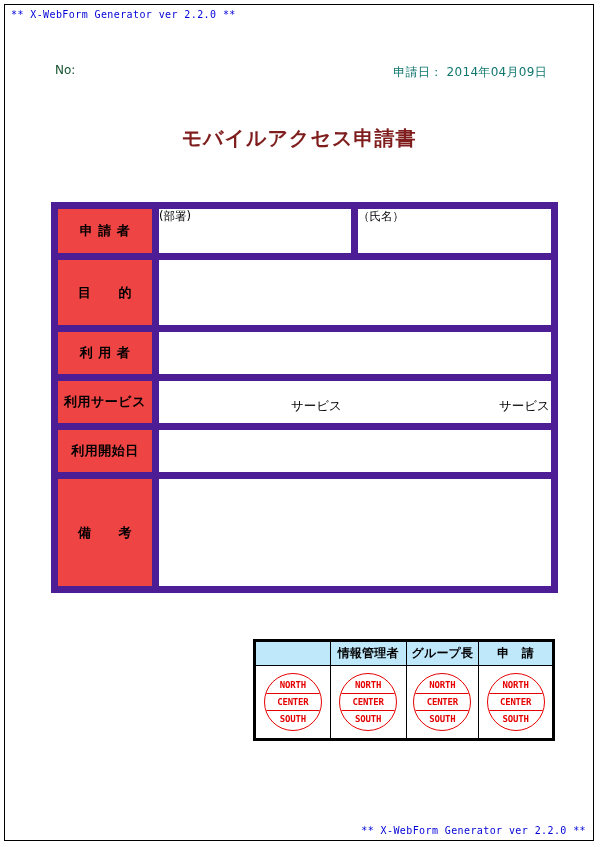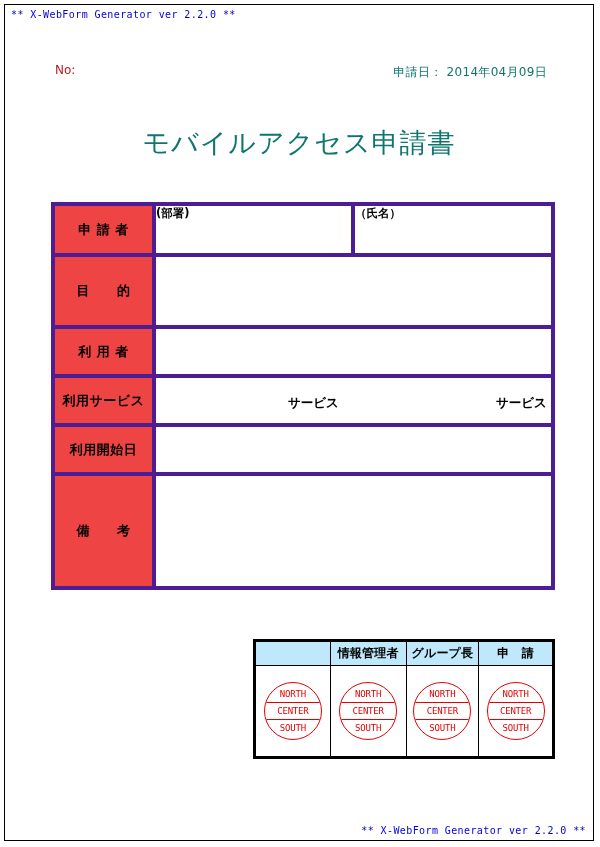"No:" .no-label { color: #b91c1c -> #14532d }
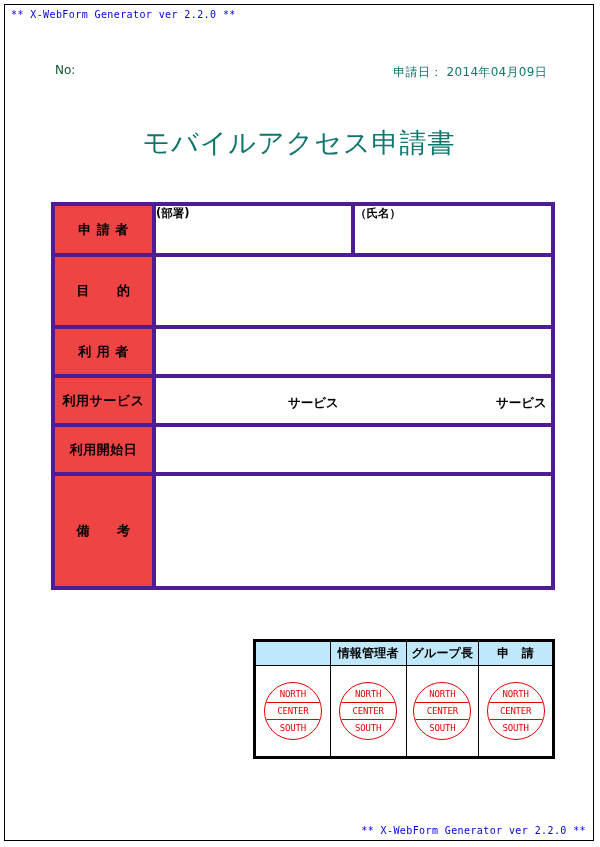"モバイルアクセス申請書" .doc-title { color: #0f766e -> #7f1d1d; font-size: 27px -> 20px; font-weight: normal -> bold }
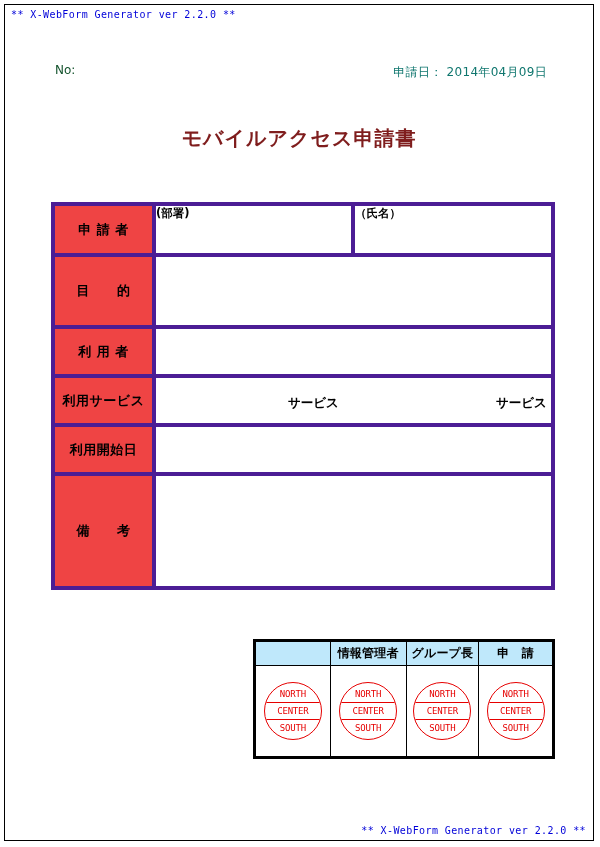"(部署)" .form-table td { border: 4px solid #4c1d95 -> 7px solid #4c1d95; font-weight: bold -> none }
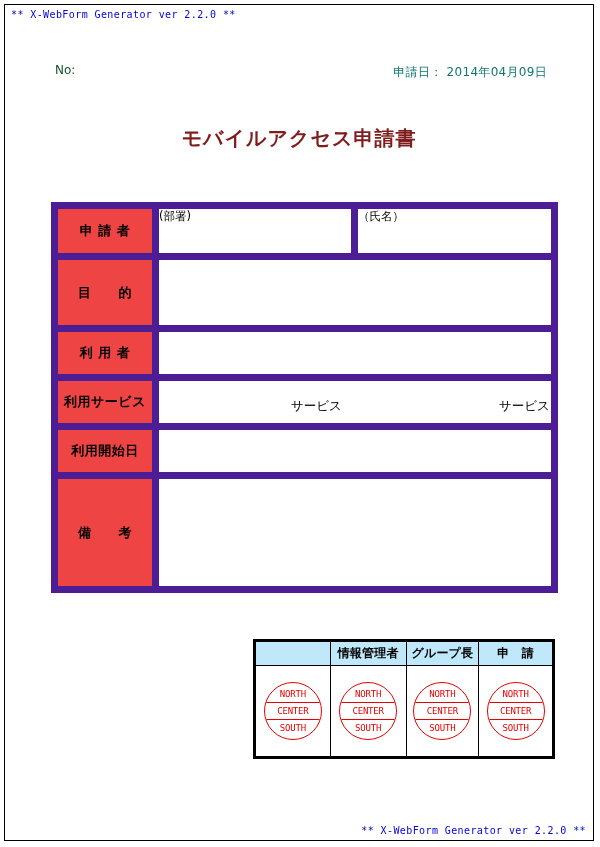"NORTH" .hanko { font-weight: none -> bold; margin: 16px auto -> 7px auto }
